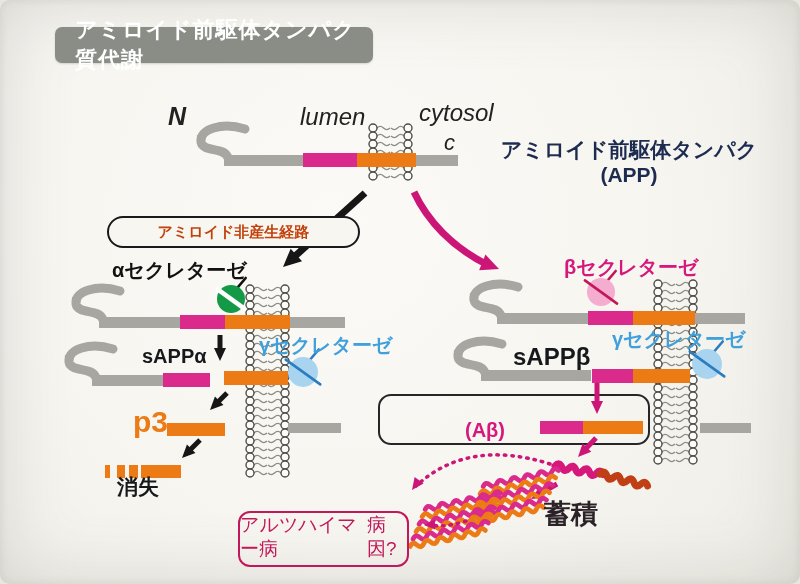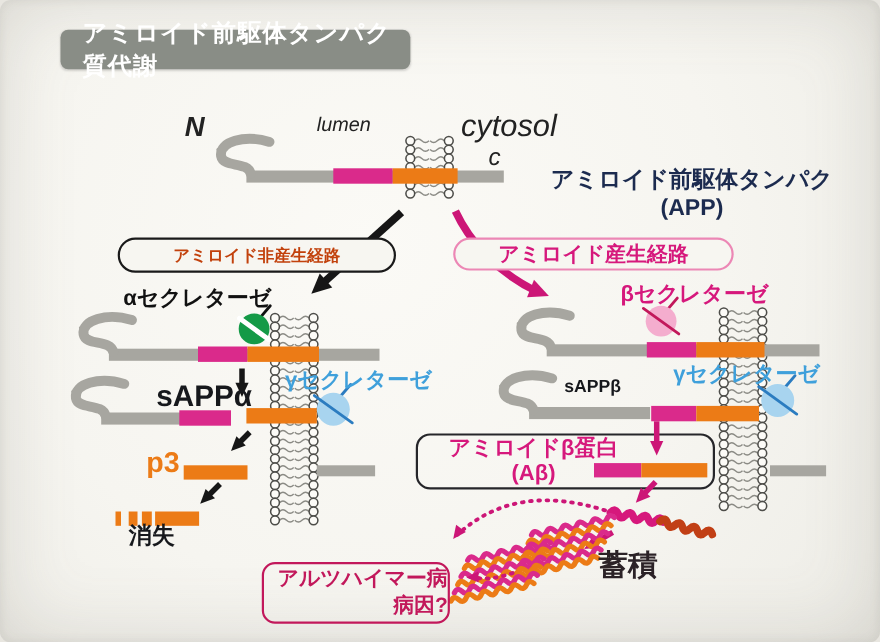"lumen" div.lbl { font-size: 18px -> 24px; left: 288px -> 300px }
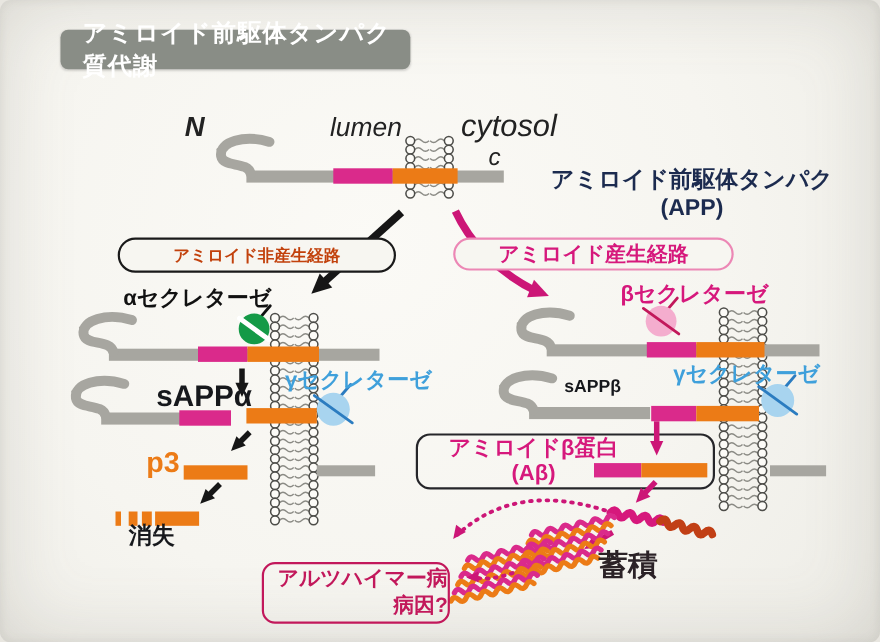"cytosol" div.lbl { font-size: 28px -> 24px }
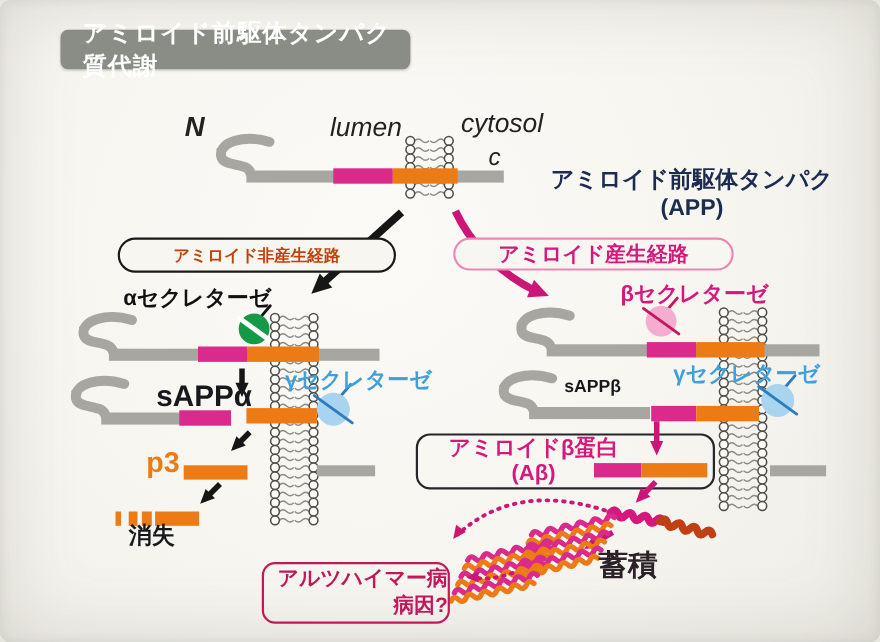"アミロイド前駆体タンパク" div.lbl { top: 151px -> 137px }
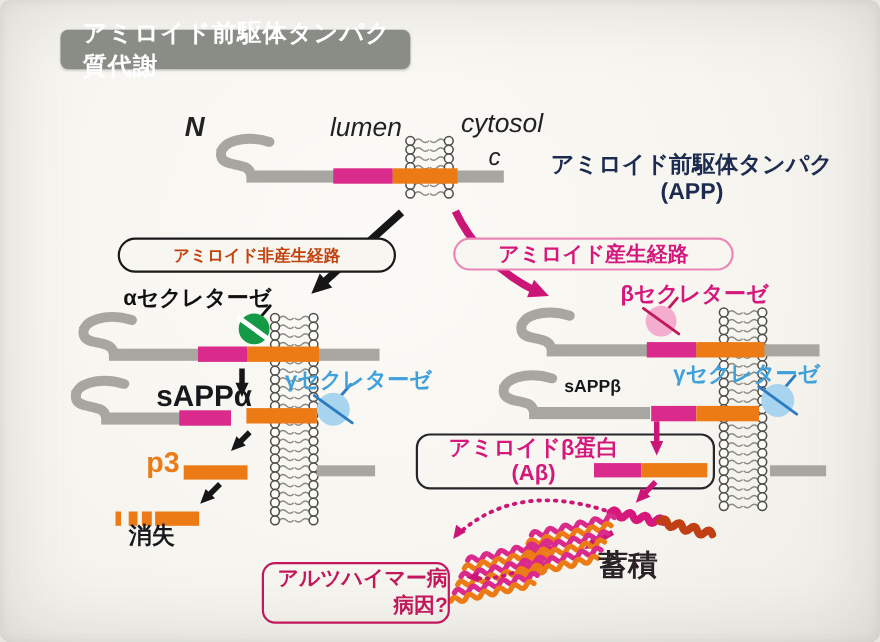"アミロイド産生経路" div.pill { html: <div>アミロイド産生経路</div> -> none }
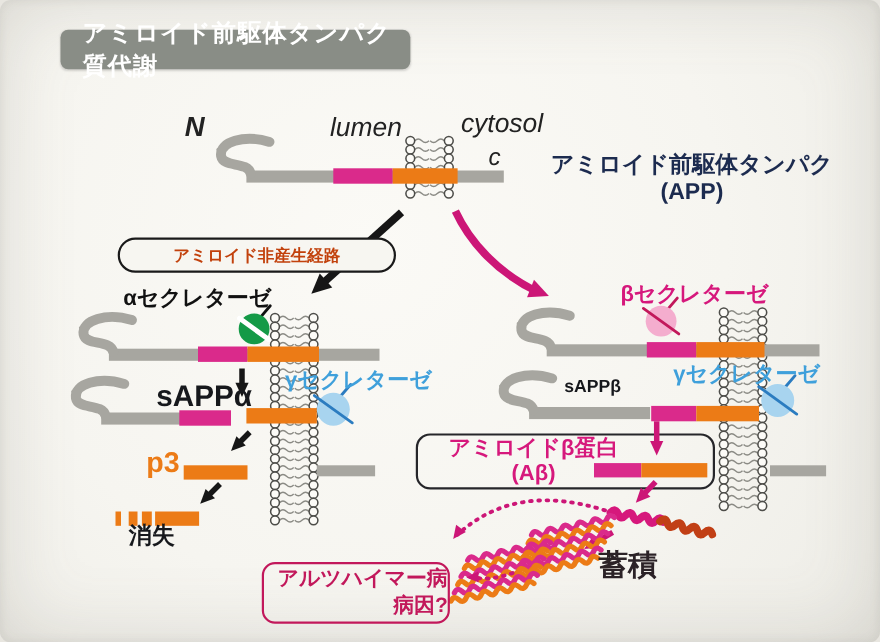"sAPPα" div.lbl { font-size: 27px -> 20px }
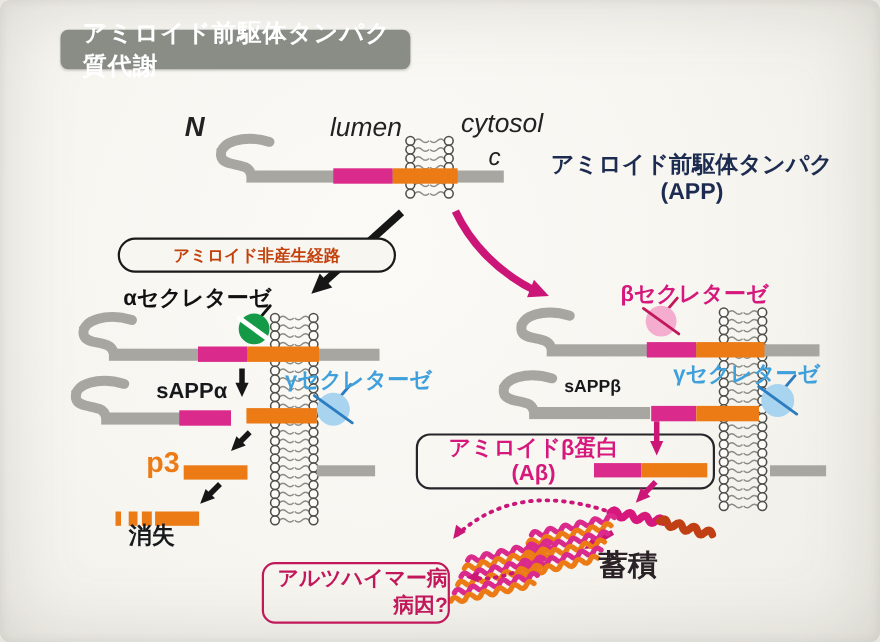"sAPPβ" div.lbl { font-size: 16px -> 24px }
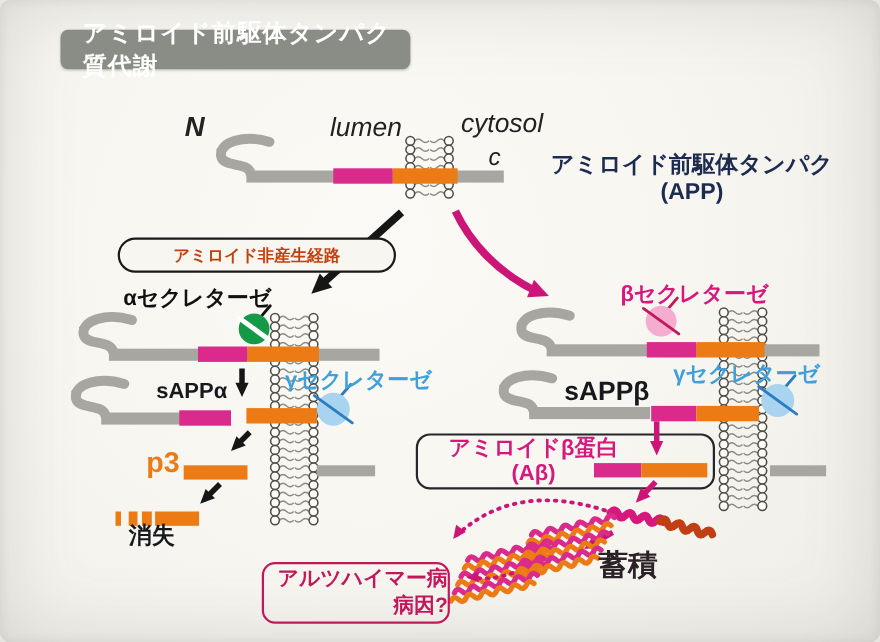"p3" div.lbl { font-size: 26px -> 30px }
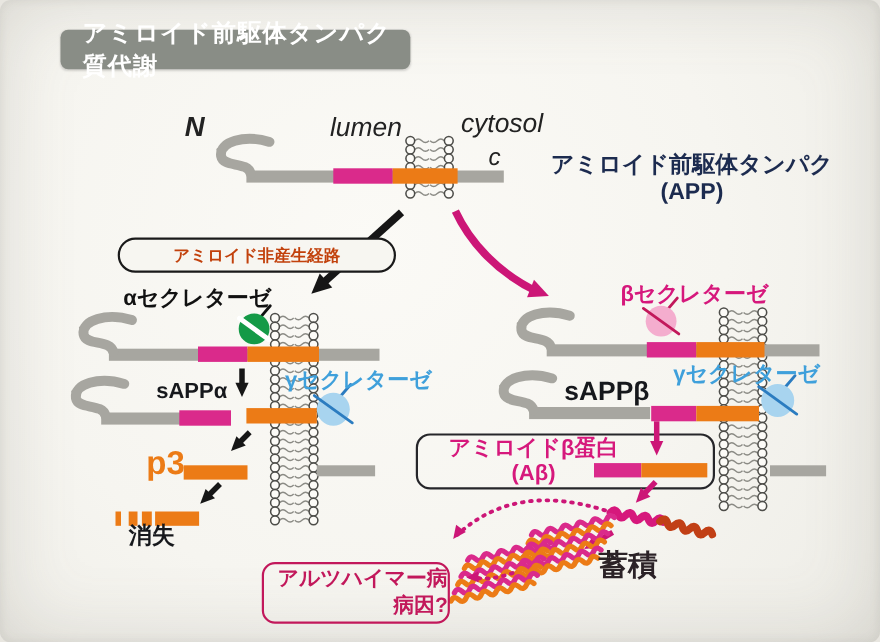"アミロイドβ蛋白" span { html: <span>アミロイドβ蛋白</span> -> none }
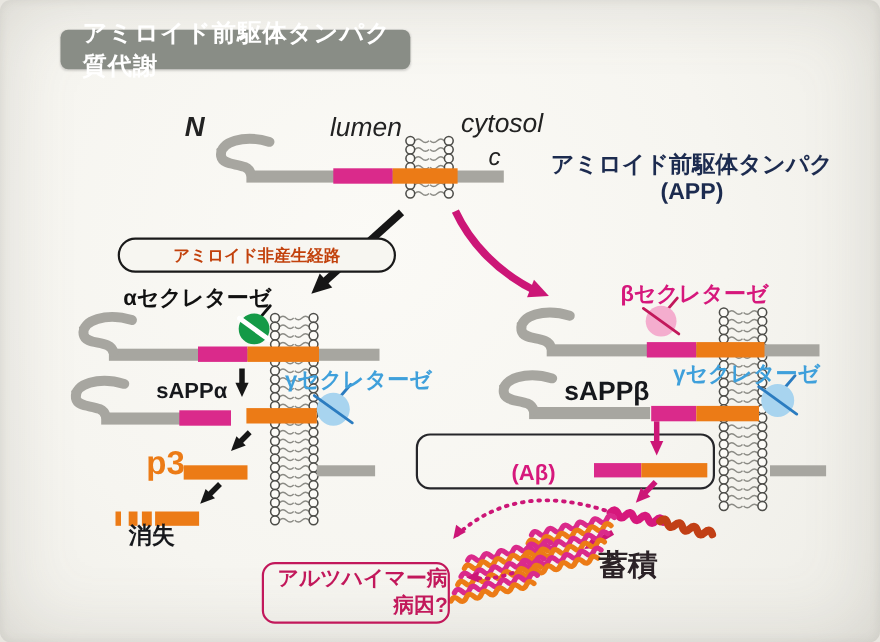"アルツハイマー病" .box-alz { align-items: flex-end -> flex-start; flex-direction: column -> row; font-weight: bold -> normal }
